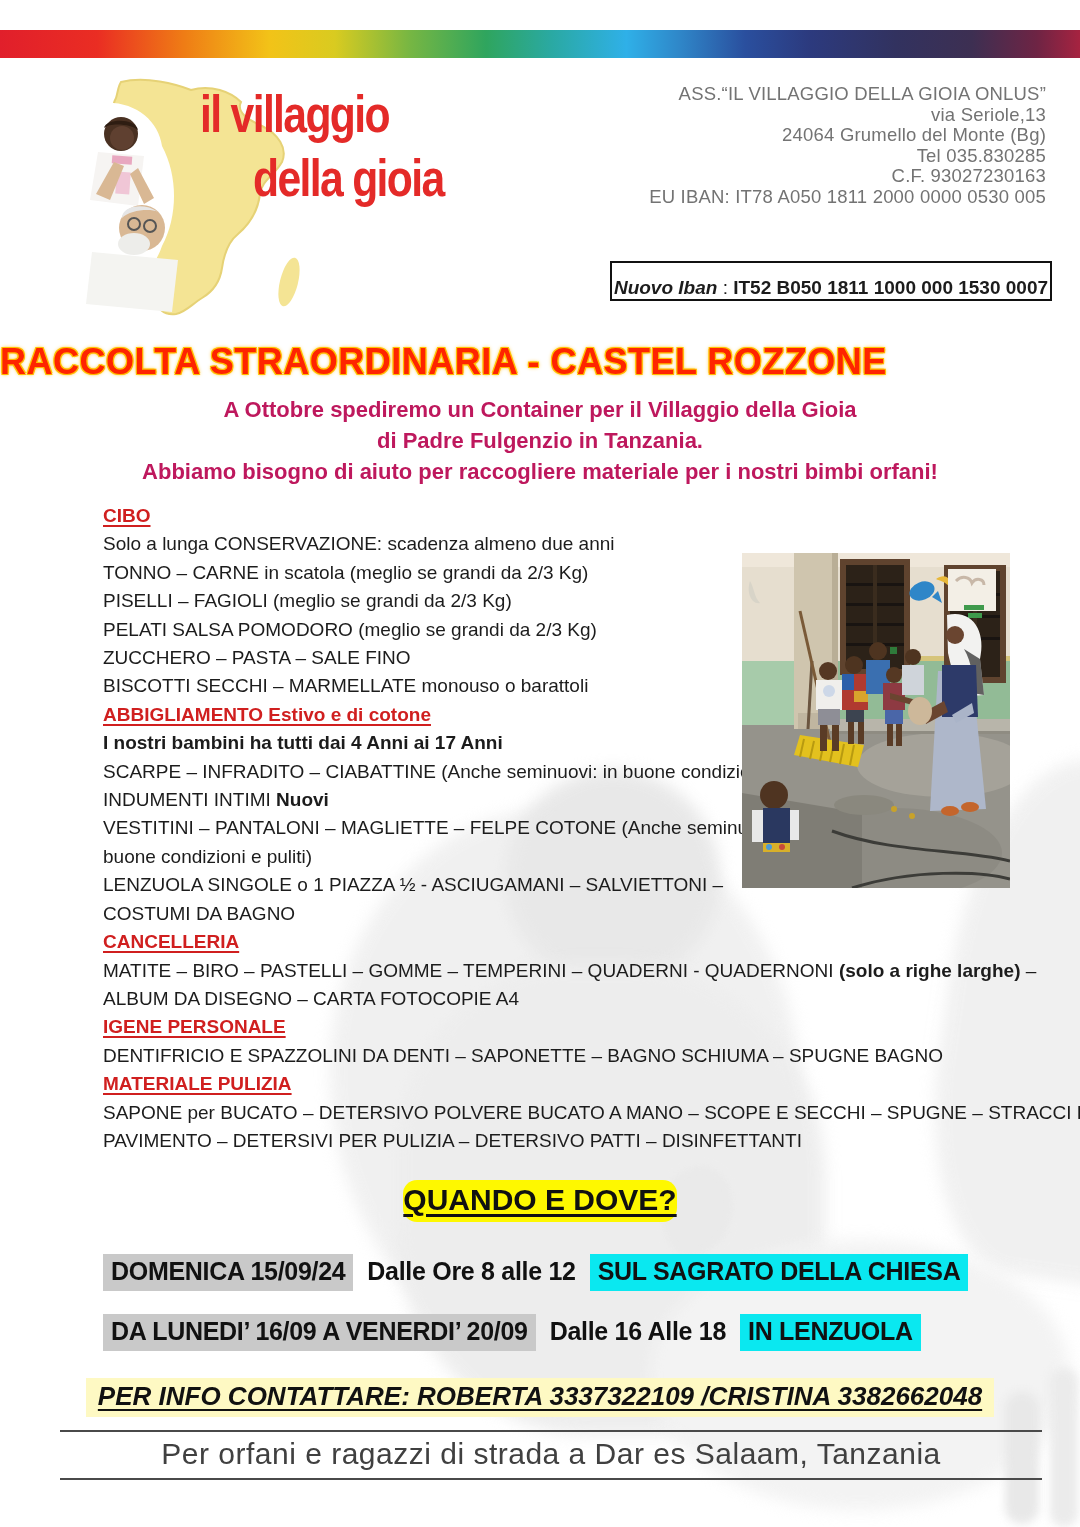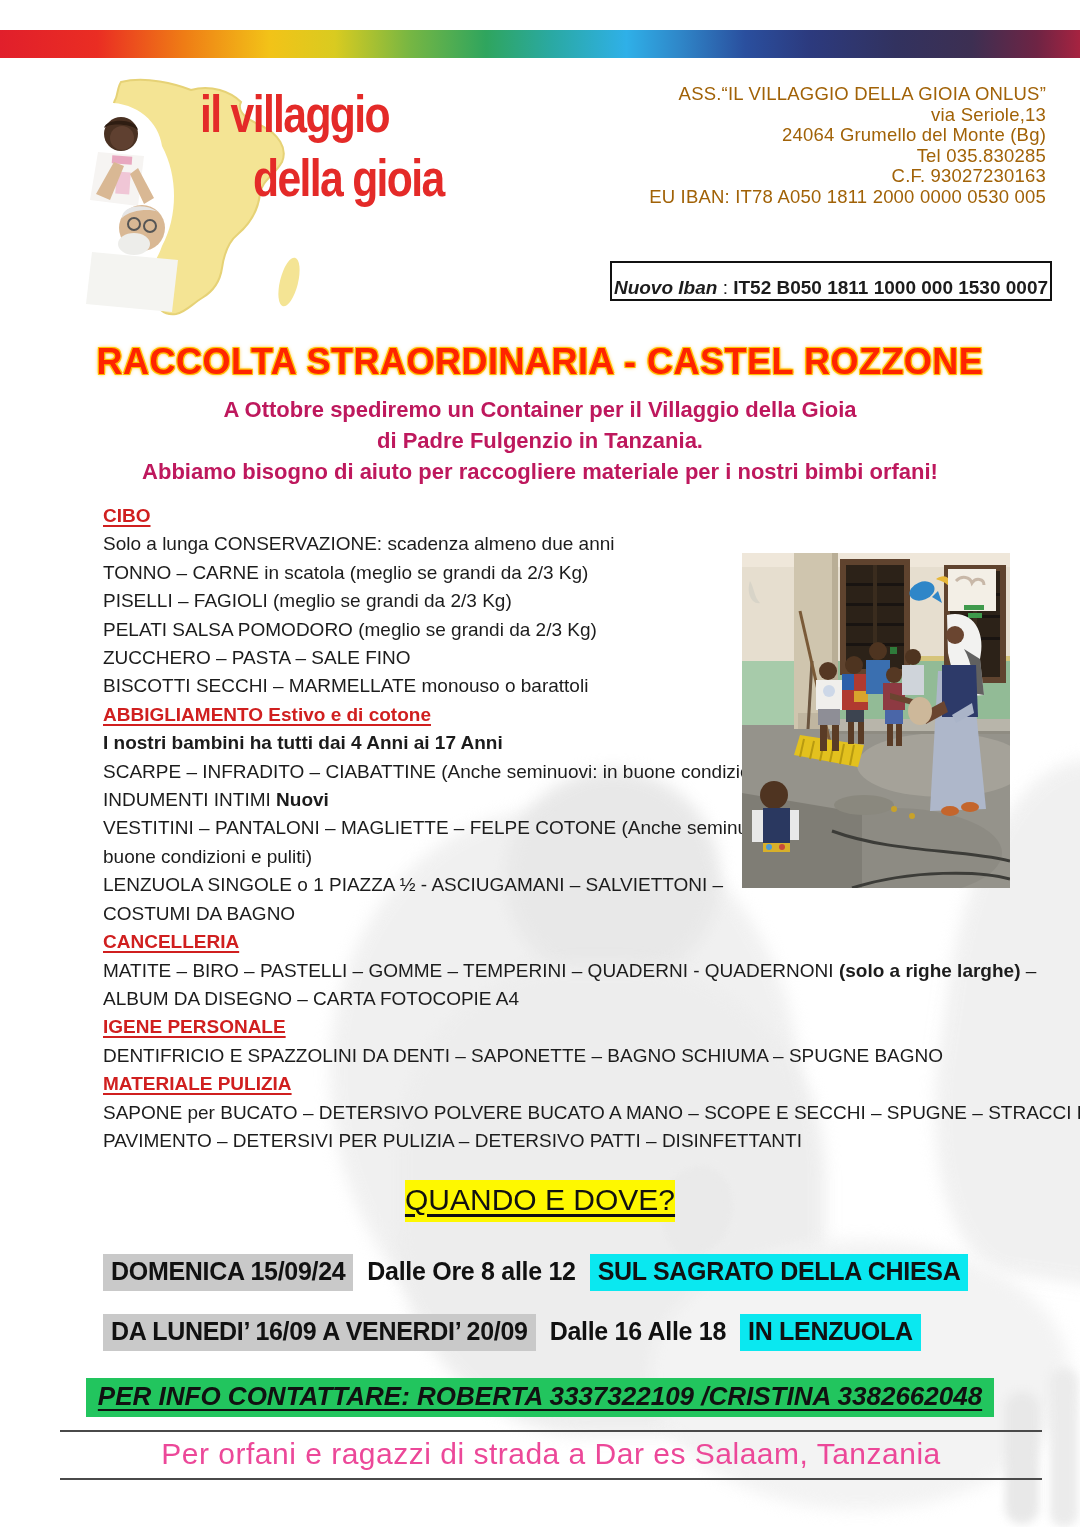"ASS.“IL VILLAGGIO DELLA GIOIA ONLUS”" .org { color: #a16207 -> #737373 }
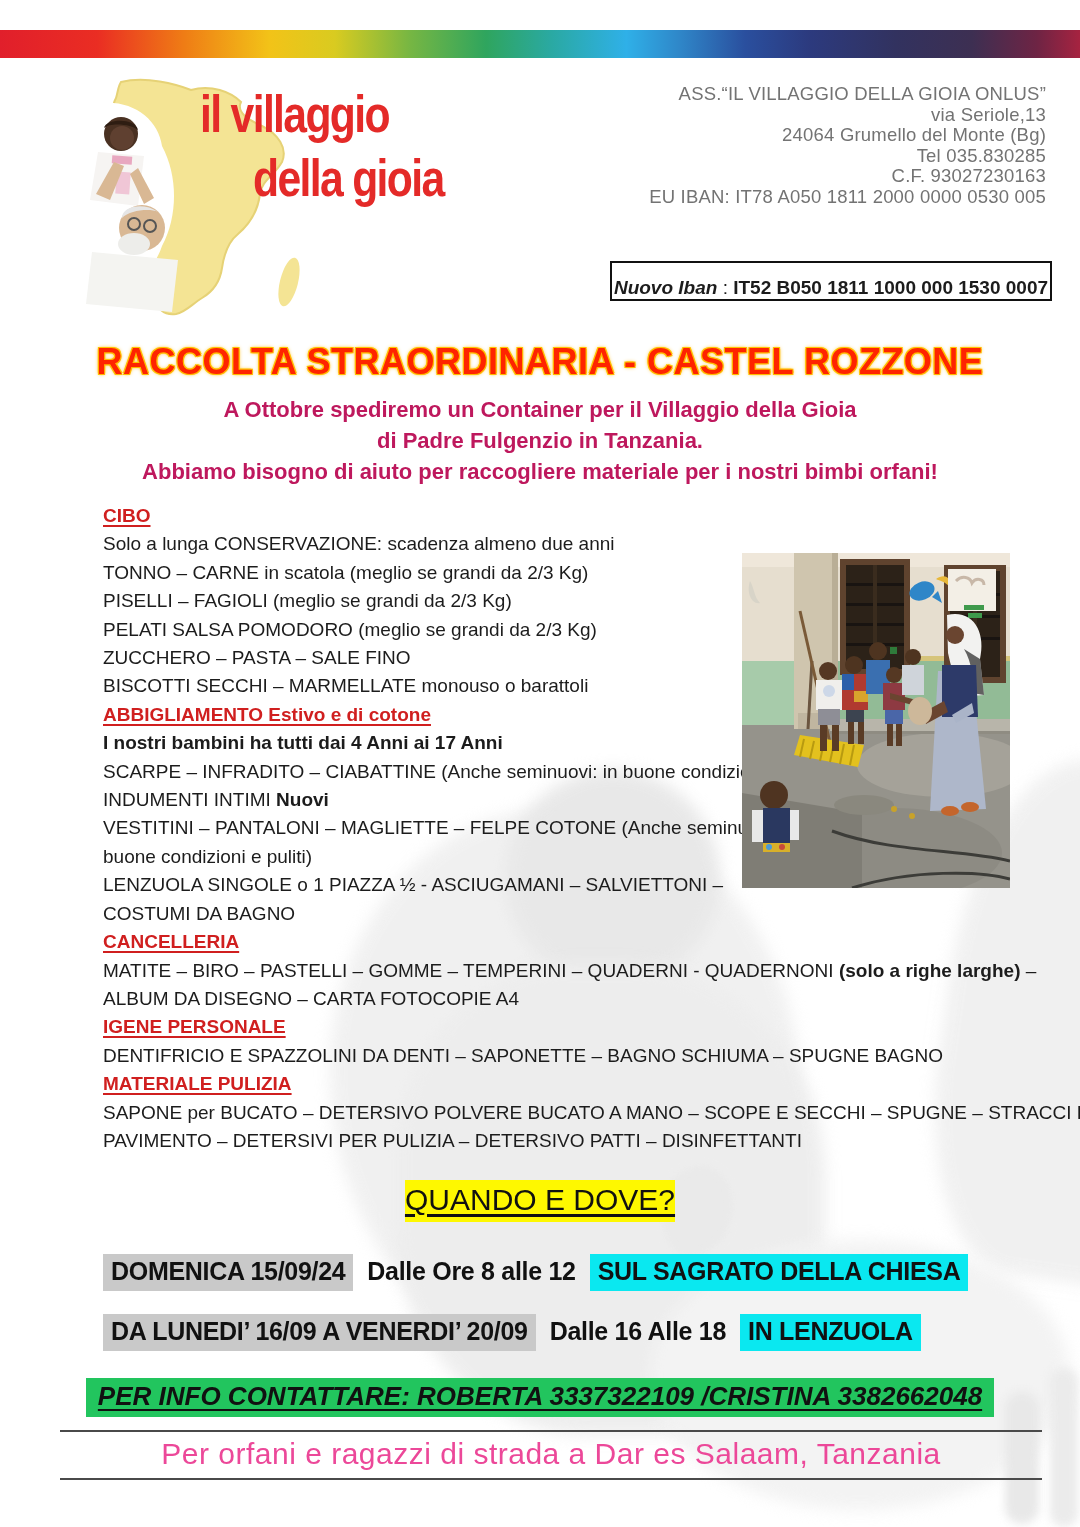"RACCOLTA STRAORDINARIA - CASTEL ROZZONE" .title { text-align: center -> none }
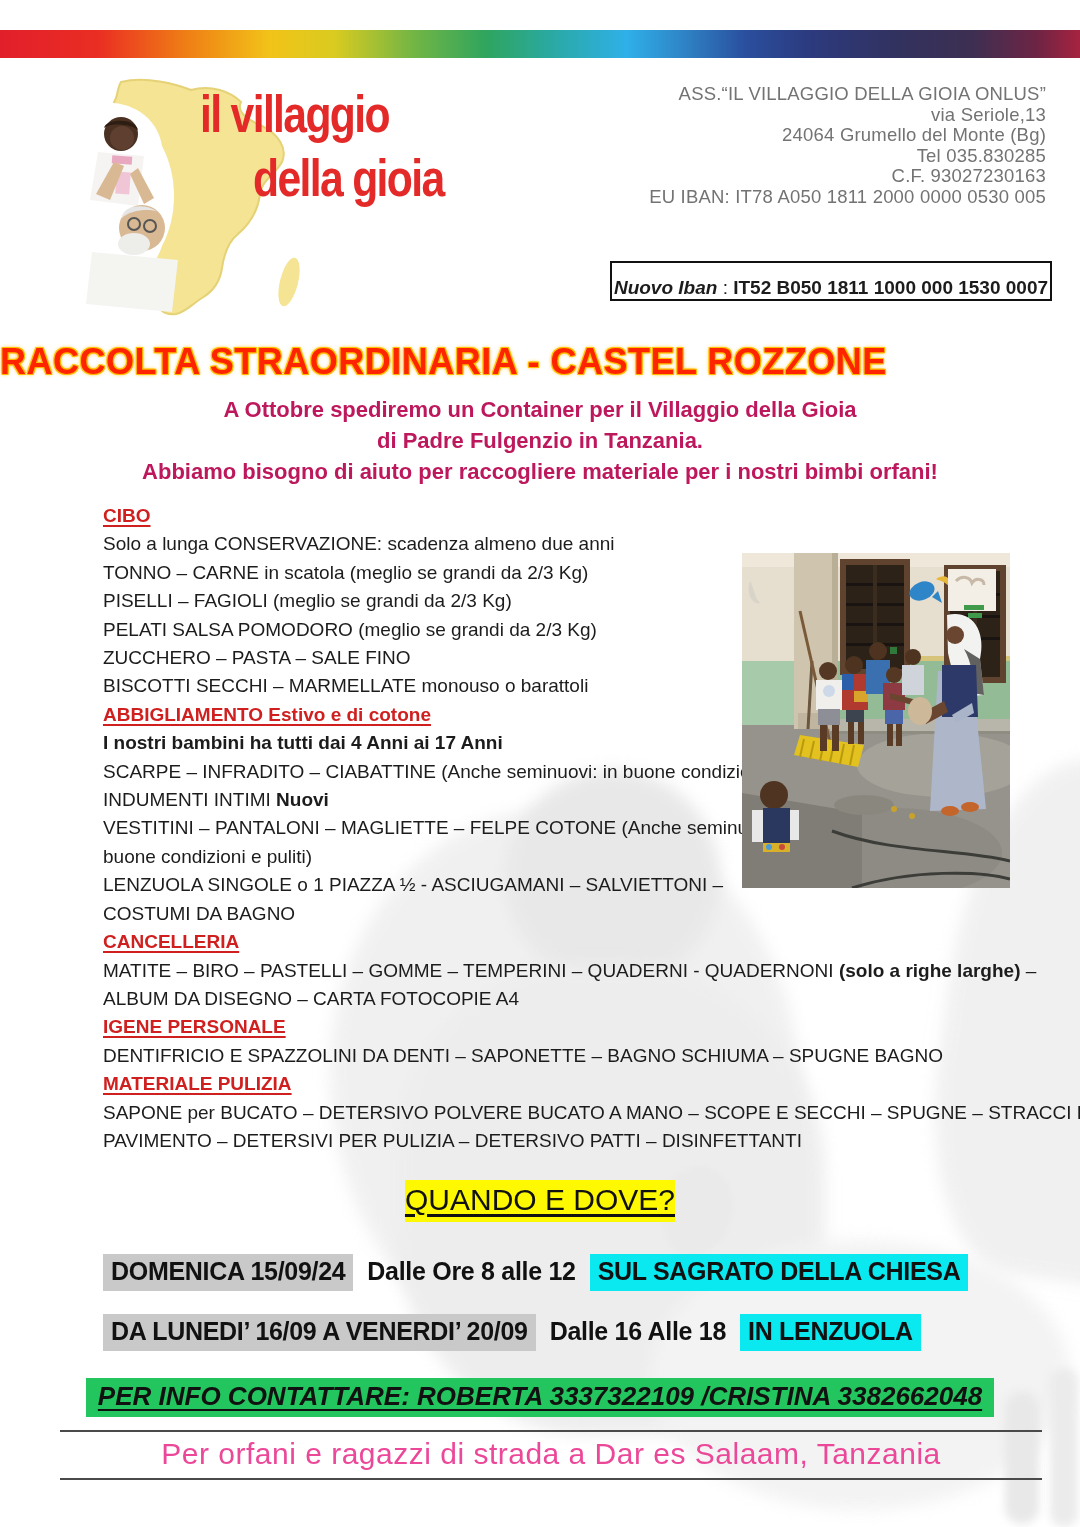"QUANDO E DOVE?" .qchip { border-radius: none -> 14px; font-weight: 400 -> 700 }
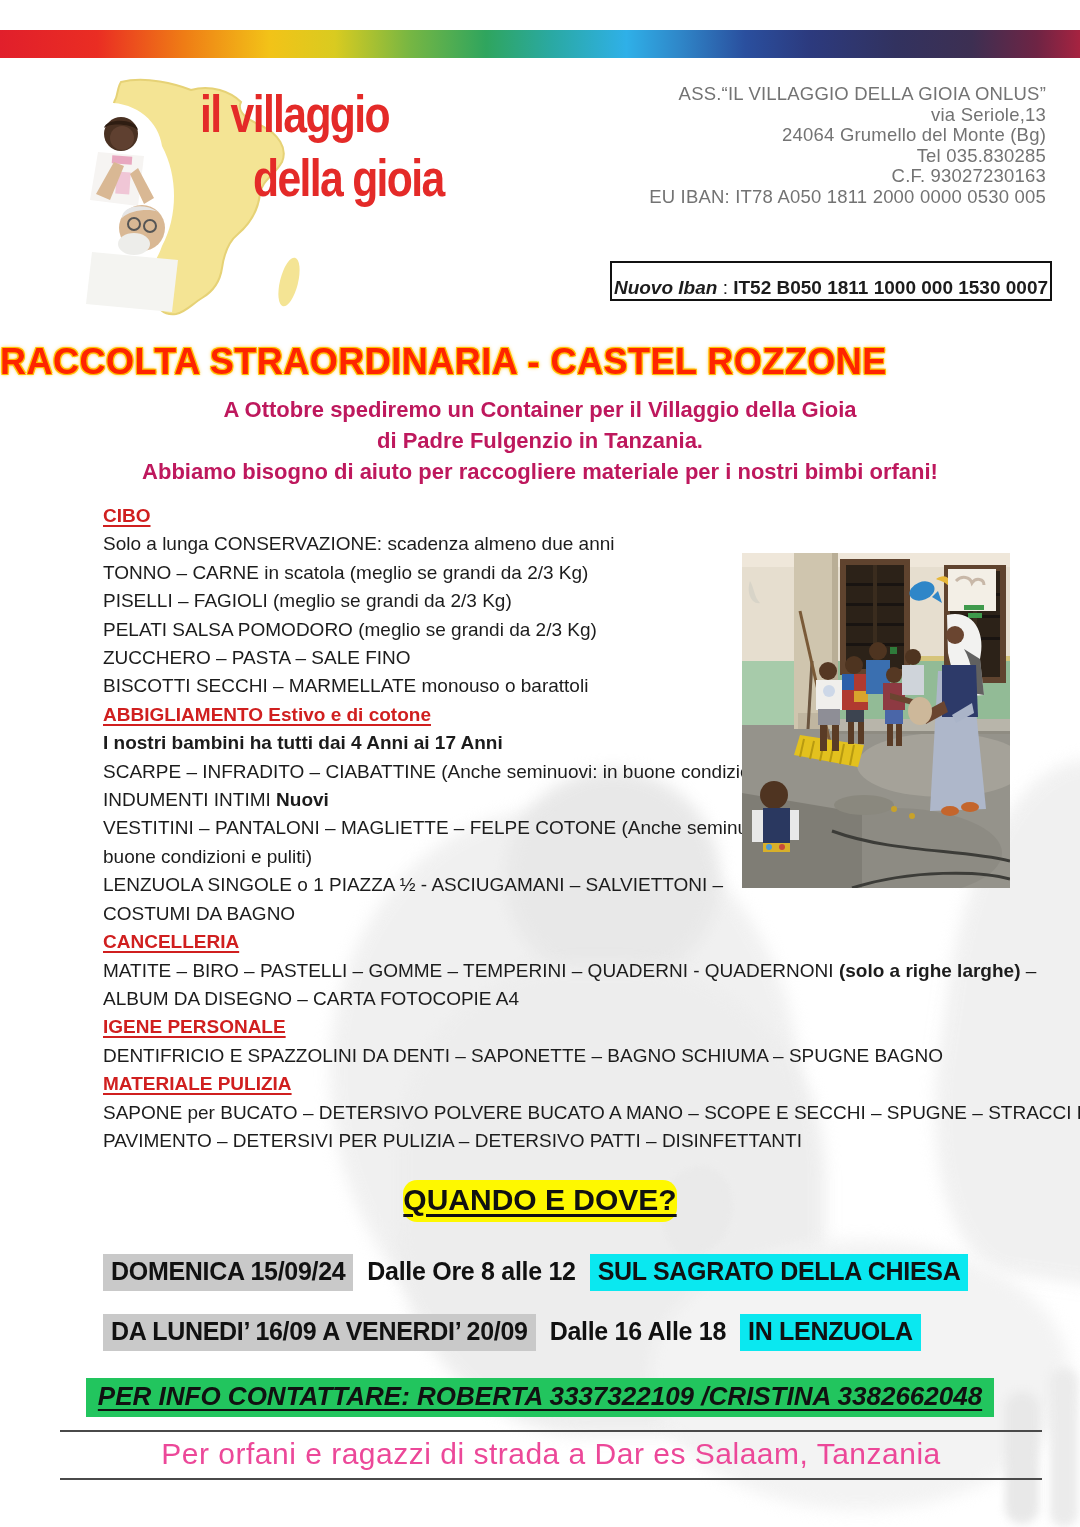"PER INFO CONTATTARE: ROBERTA 3337322109" .contact { background: #22c55e -> #fef9c3 }
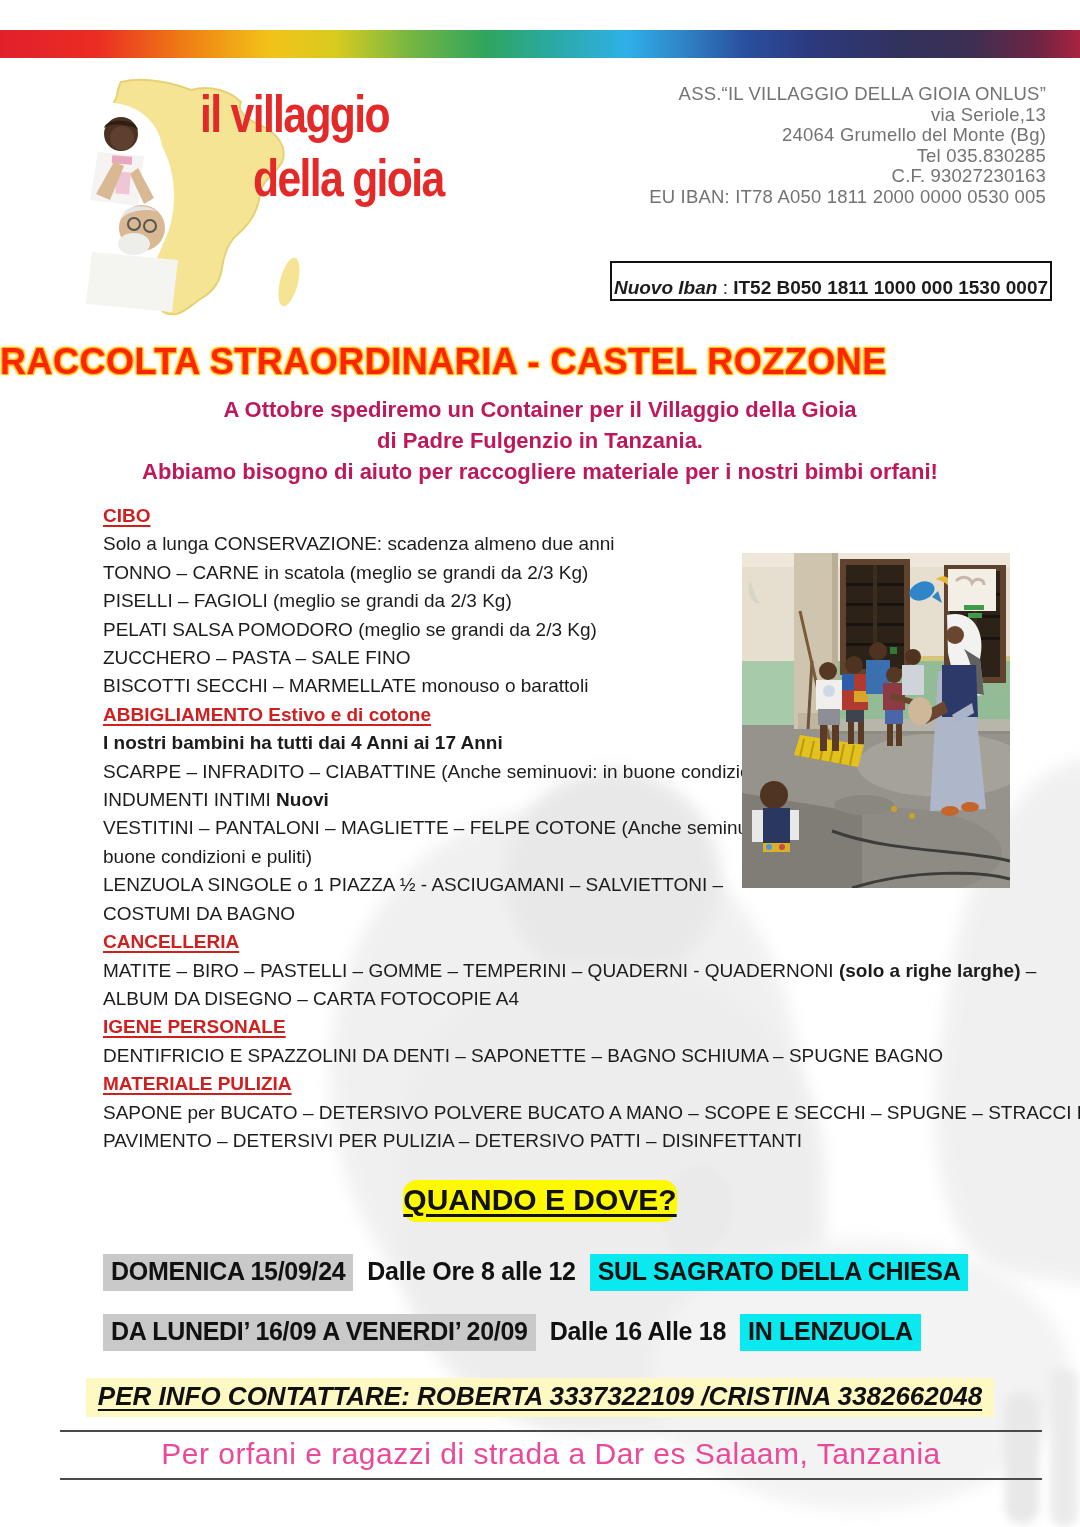"Per orfani e ragazzi di" .tagline { color: #ec4899 -> #404040 }
